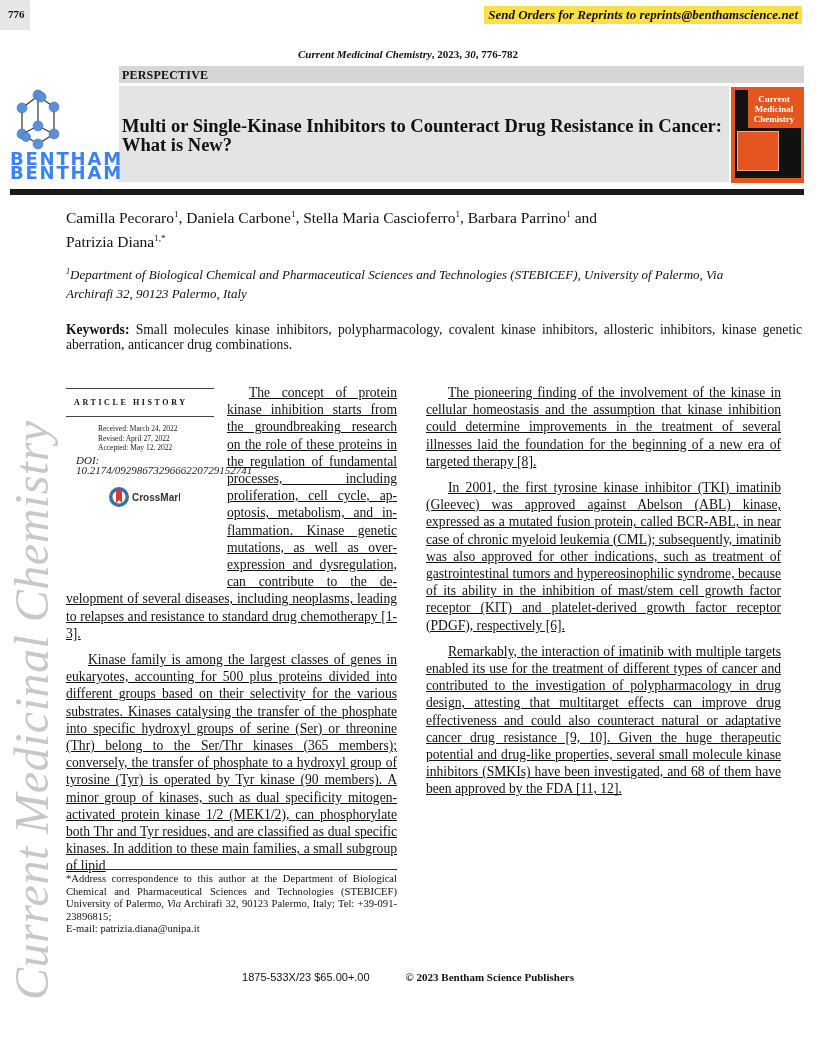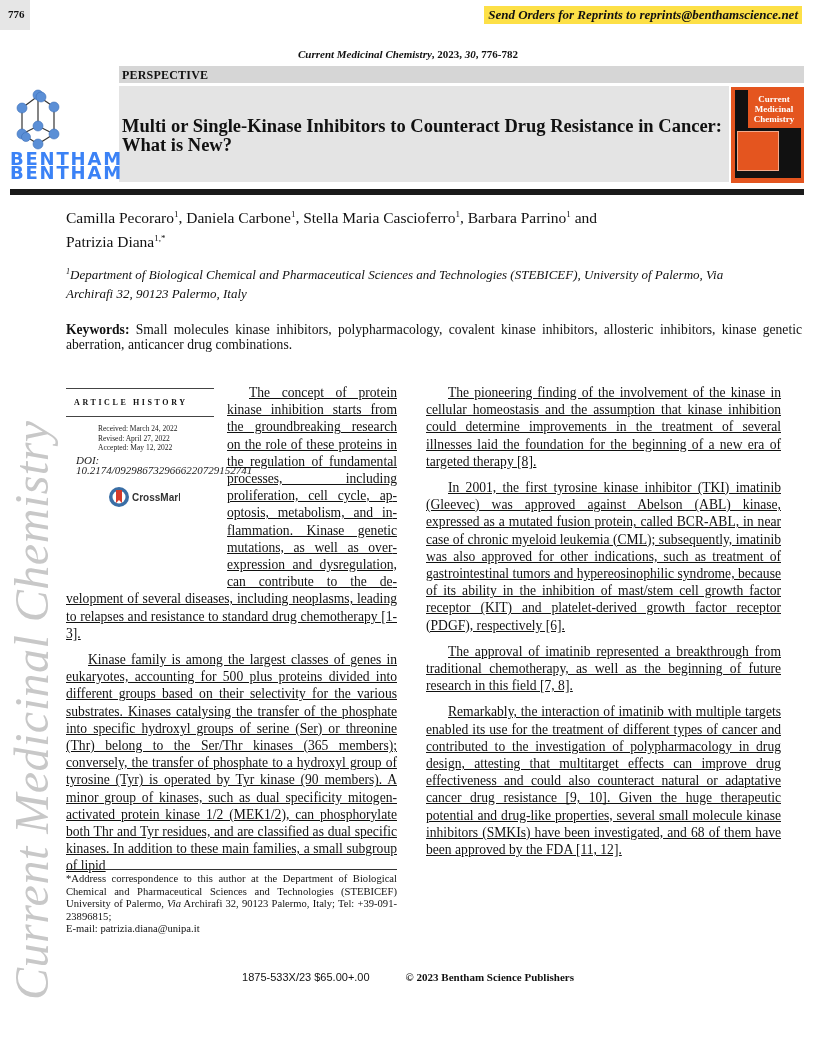"The approval of imatinib represented" p { html: <p>The approval of imatinib represented a break­through from traditional chemotherapy, as well as the beginning of future research in this field [7, 8].</p> -> none }
